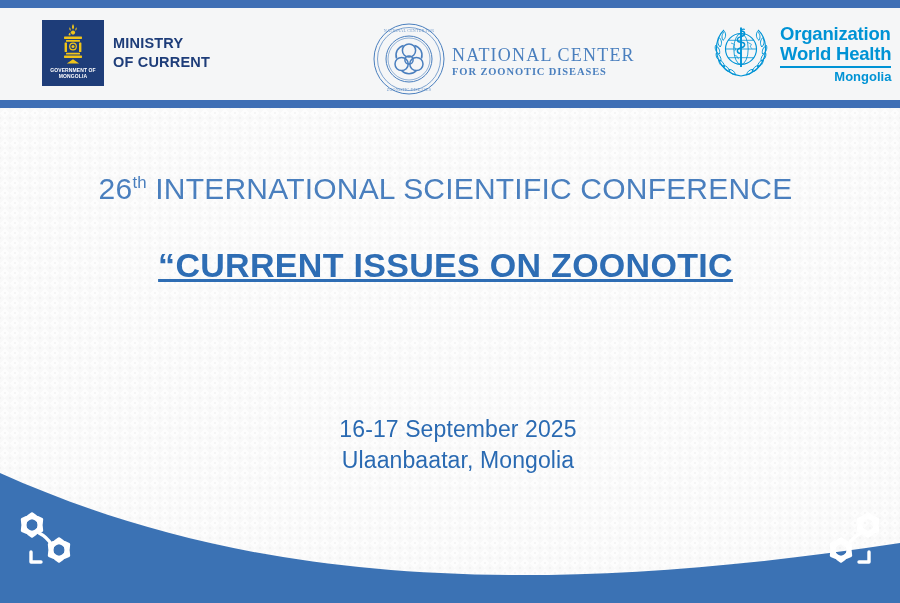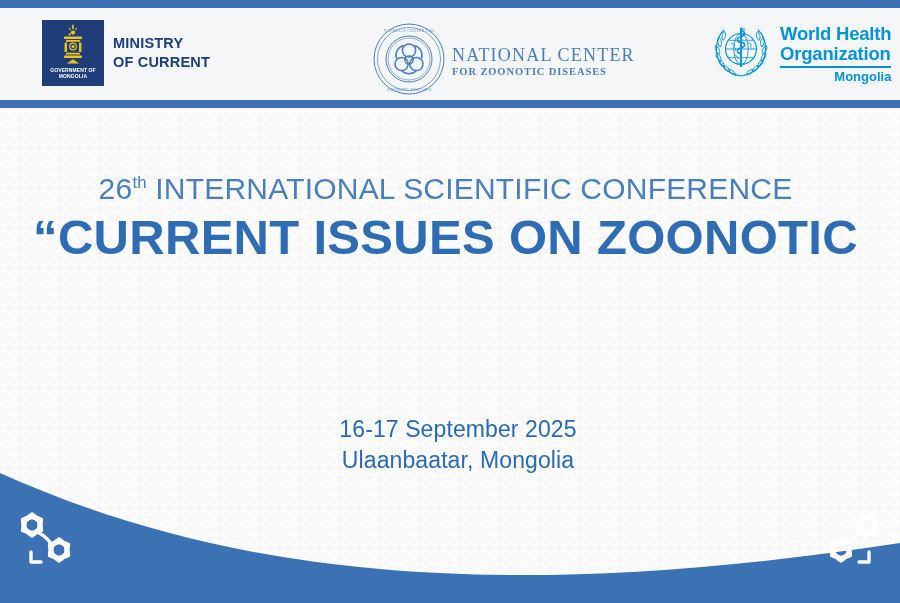"World Health" div.who-name { order: before "Organization" -> after "Organization" }
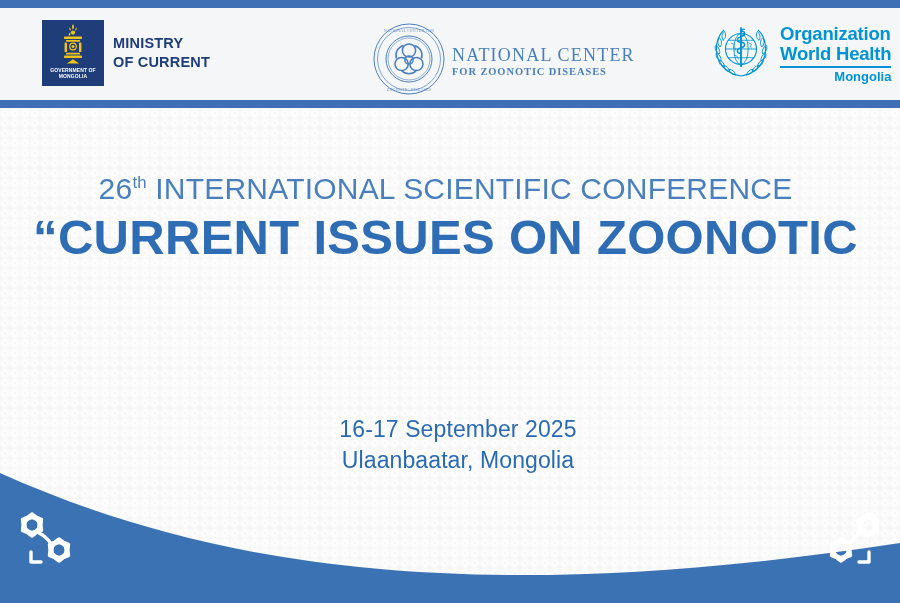"“CURRENT ISSUES ON ZOONOTIC" .conf-theme { font-size: 49px -> 34px; margin-top: 4px -> 32px; text-decoration: none -> underline }
